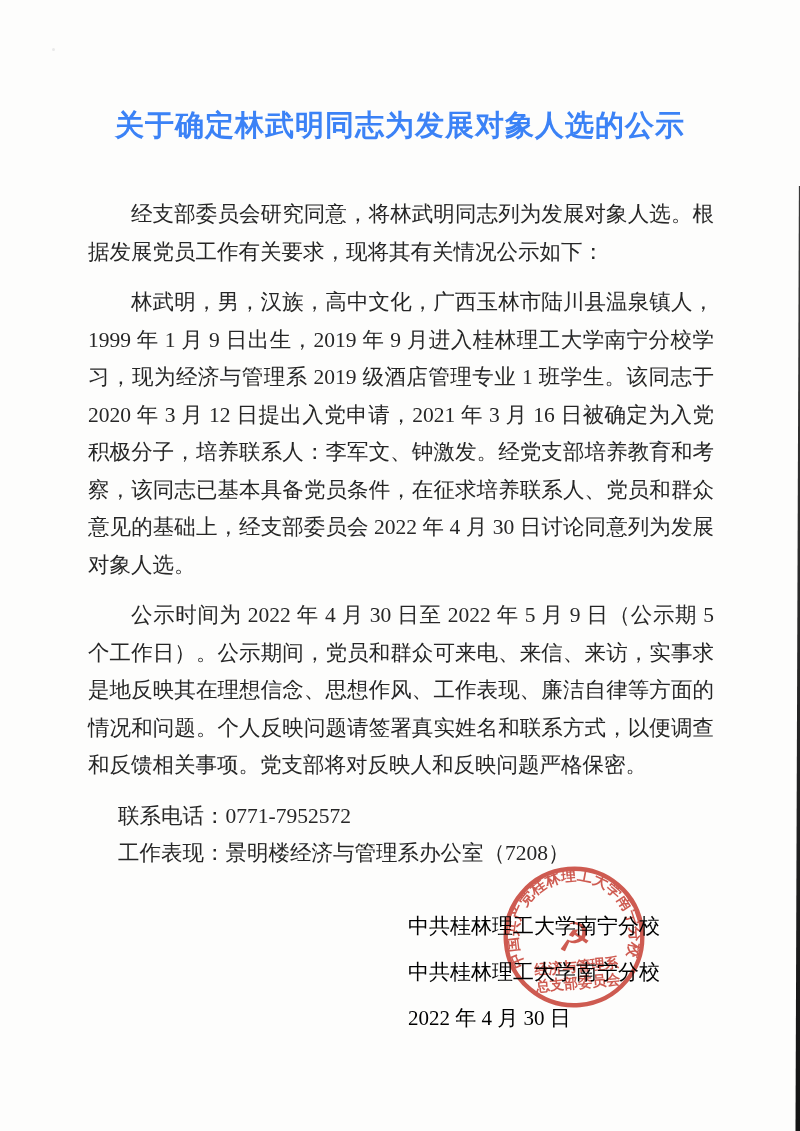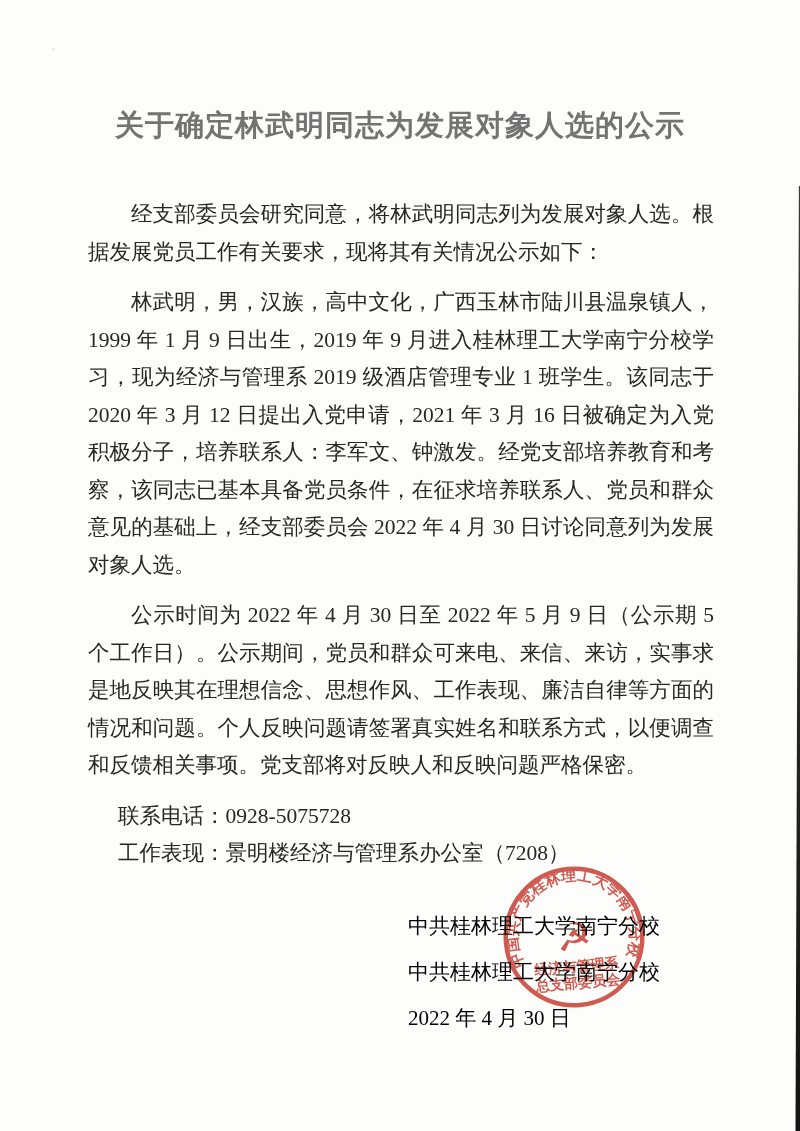"关于确定林武明同志为发展对象人选的公示" .doc-title { color: #737373 -> #3b82f6 }
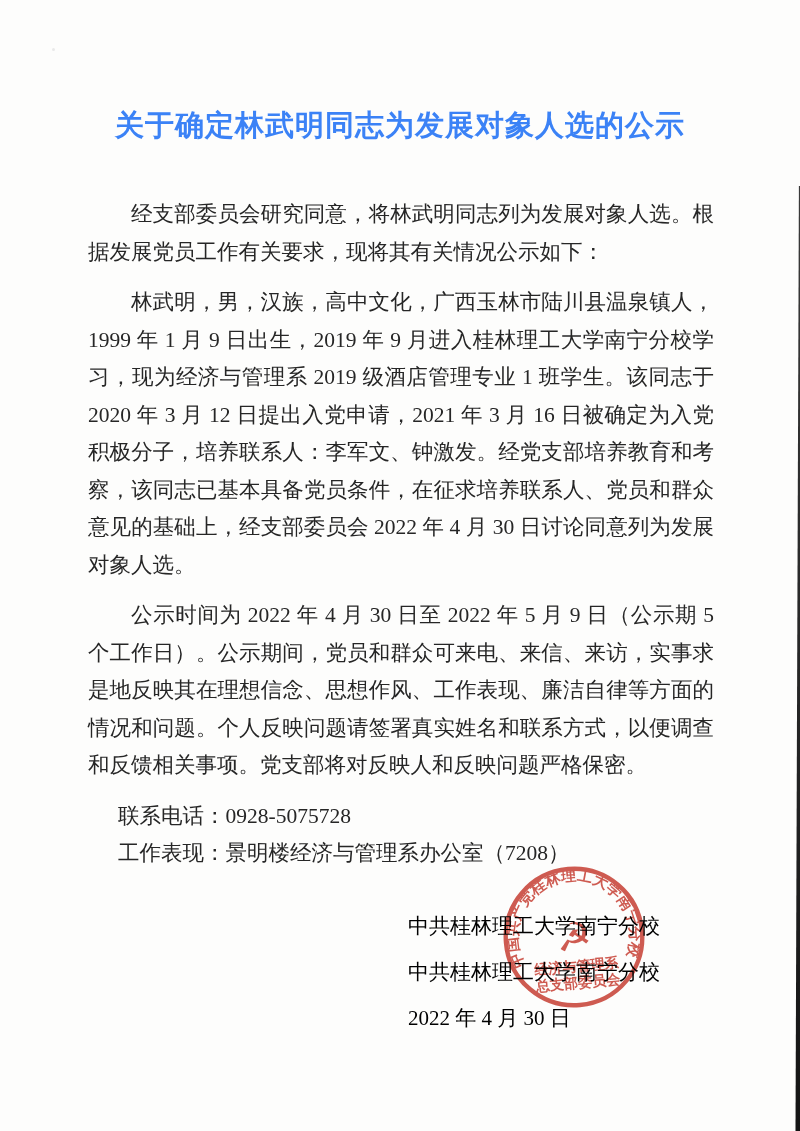"0928-5075728" span { text: 0928-5075728 -> 0771-7952572 }
